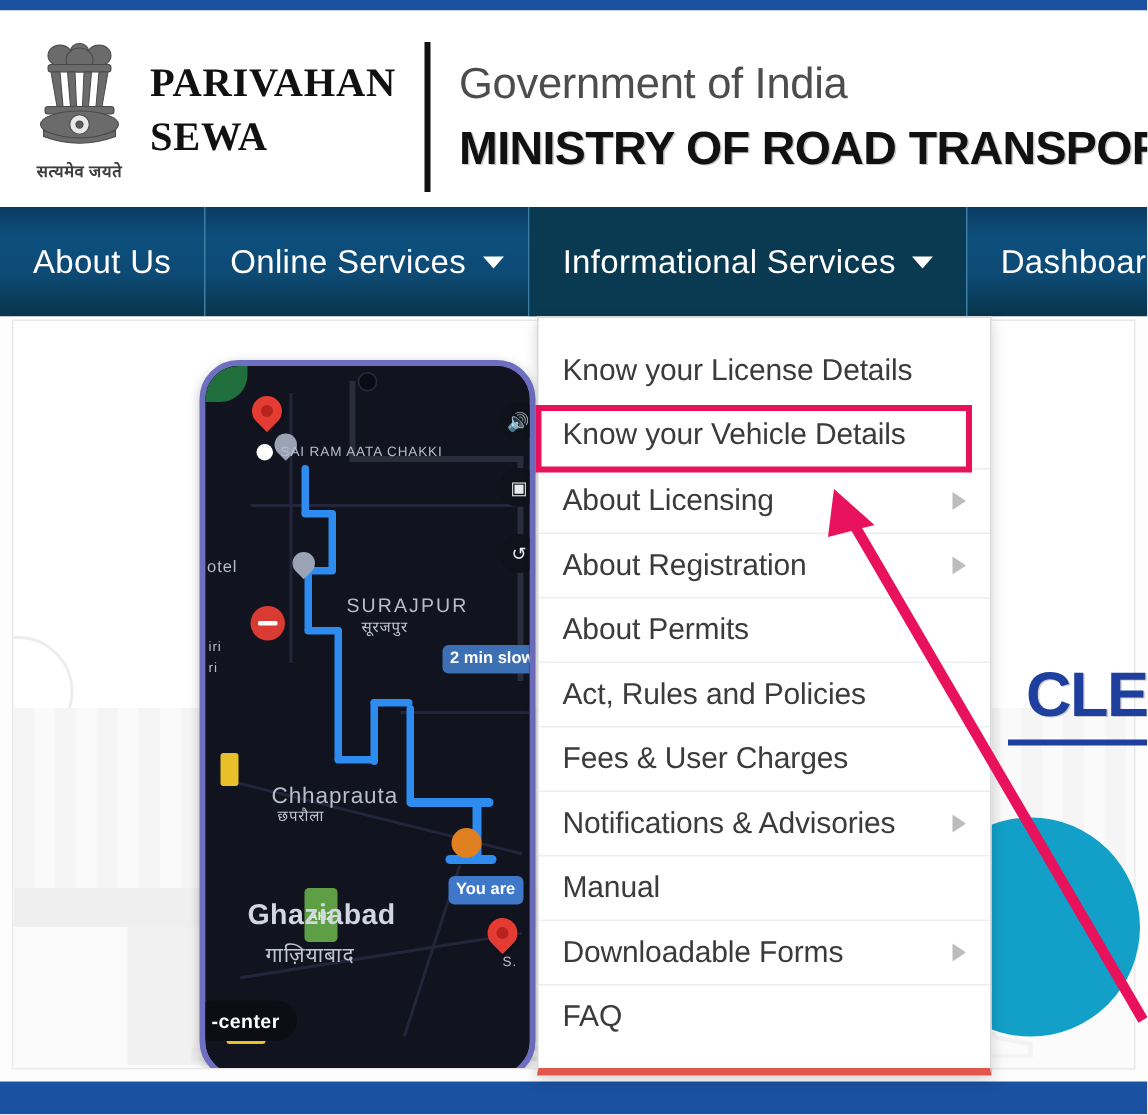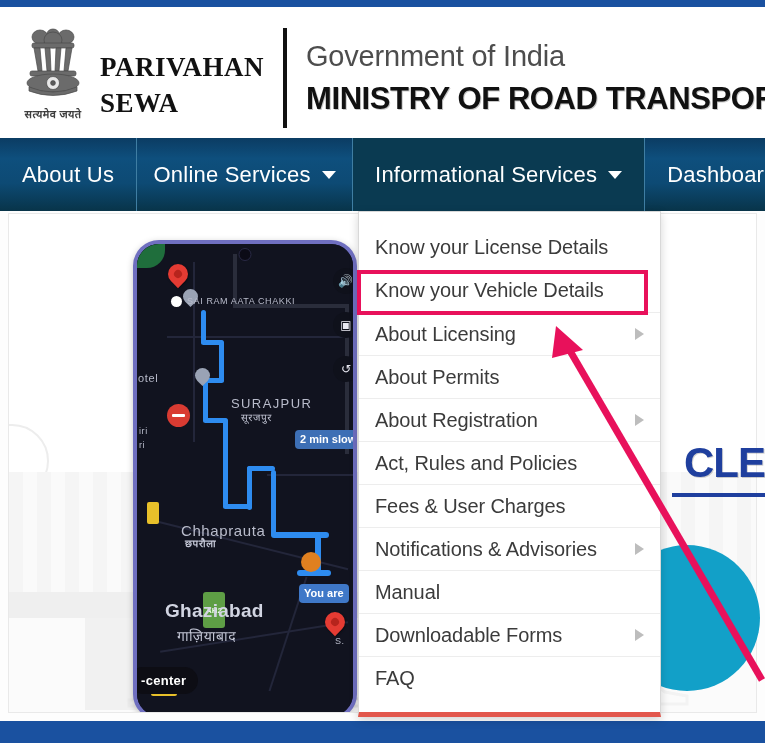"PARIVAHAN" .brand { margin-top: 12px -> none }
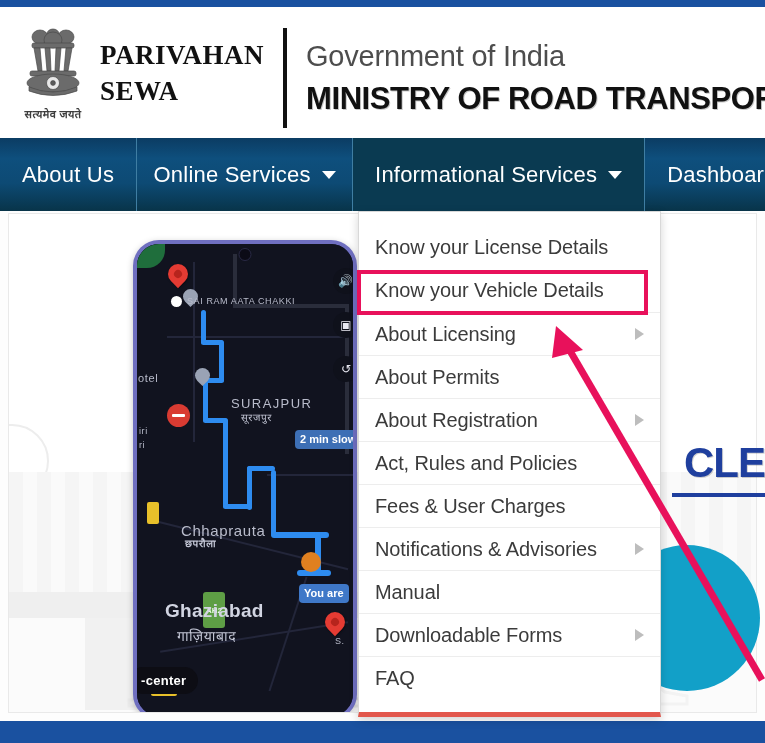"About Permits" div.dd-item { order: before "About Registration" -> after "About Registration" }
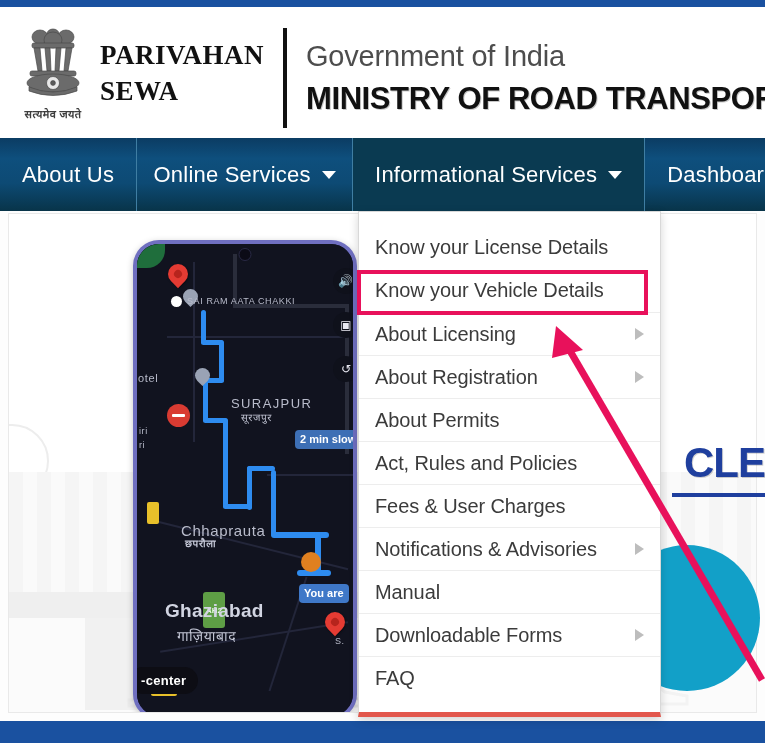"छपरौला" div.map-label { font-weight: bold -> none }
